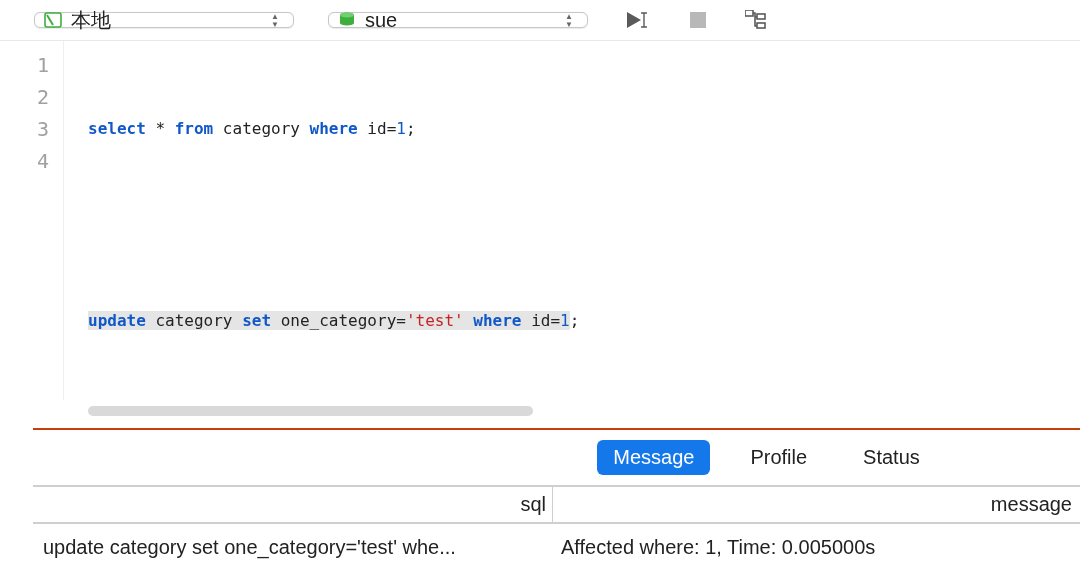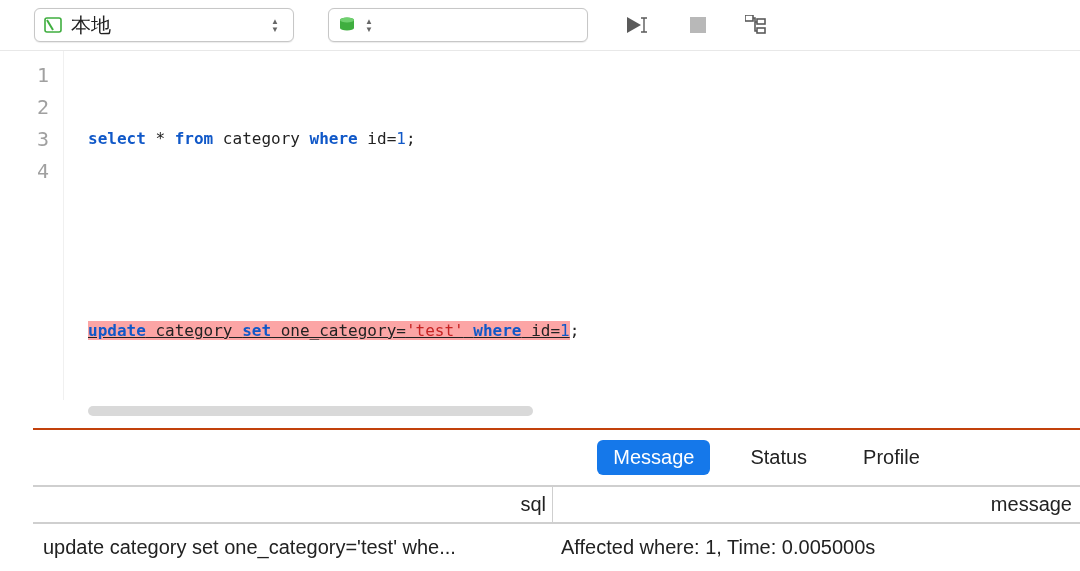"本地" .dropdown { height: 34px -> 16px }
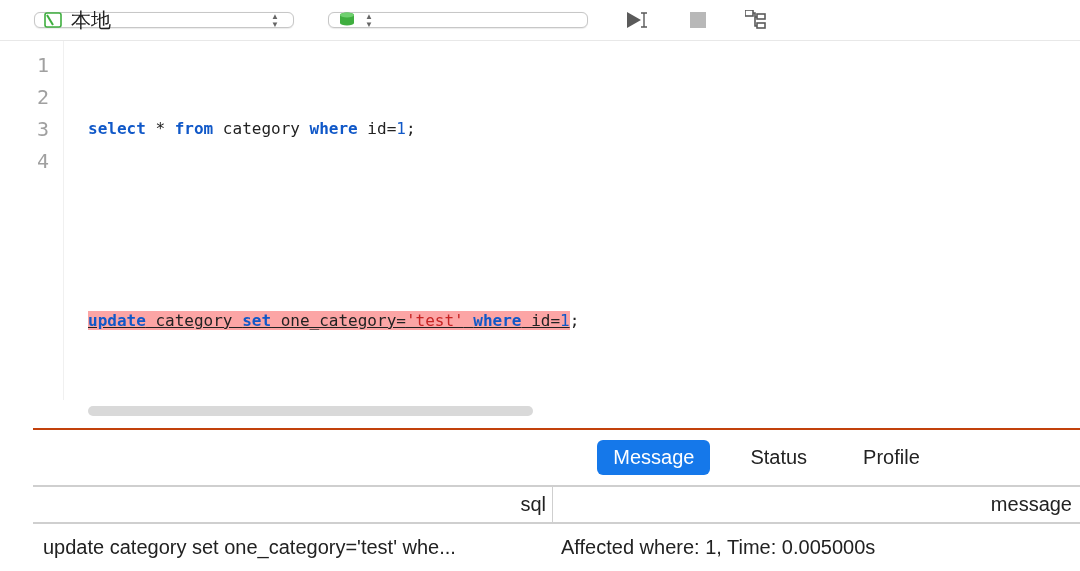"sue" span.label { html: none -> <span>sue</span> }
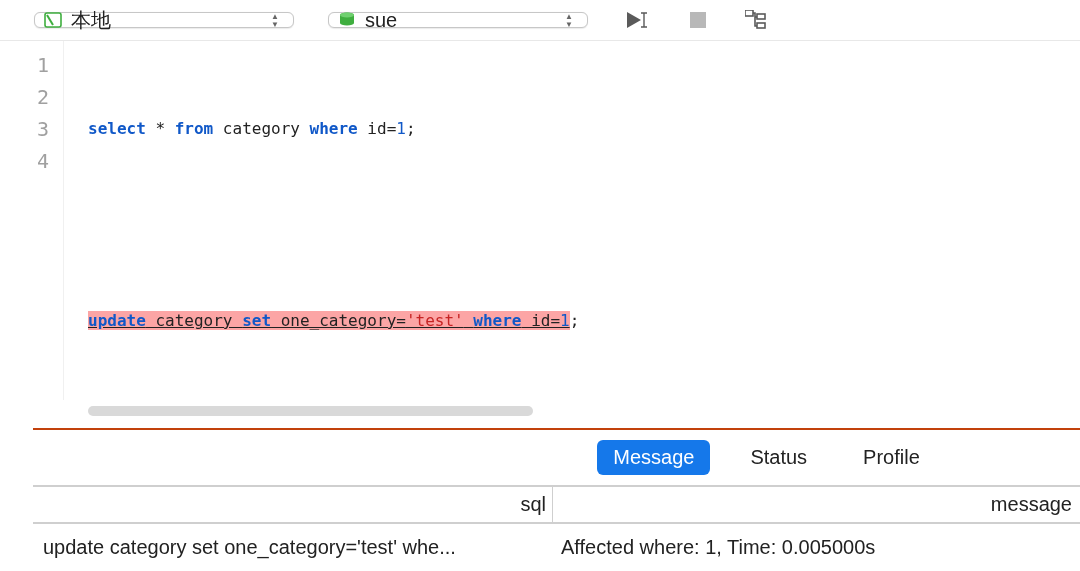"update category set one_category='test' where" .sel { background: #fca5a5 -> #e5e5e5; text-decoration: underline -> none }
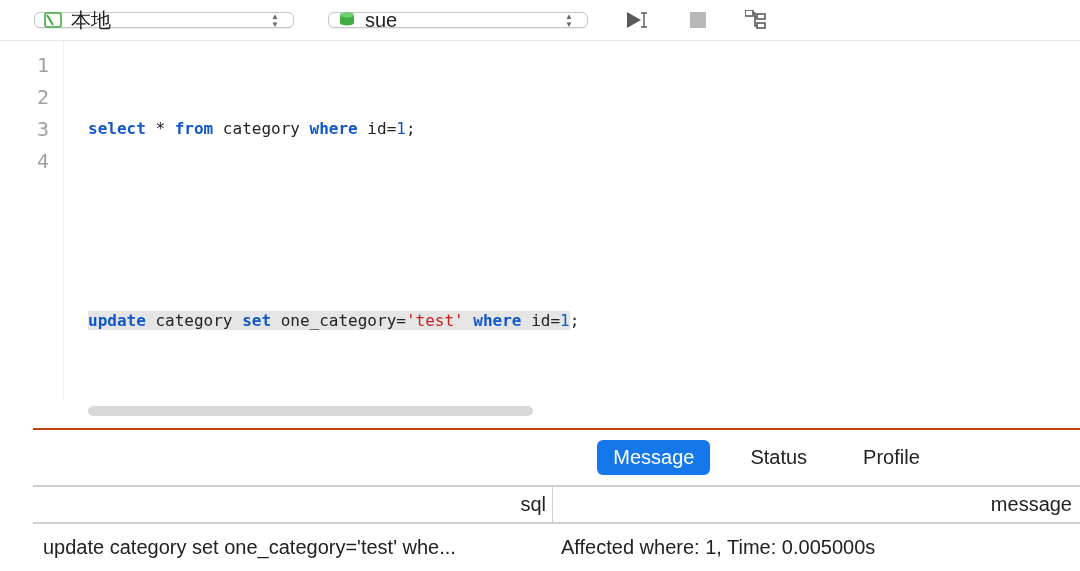"Status" div.tab { order: before "Profile" -> after "Profile" }
